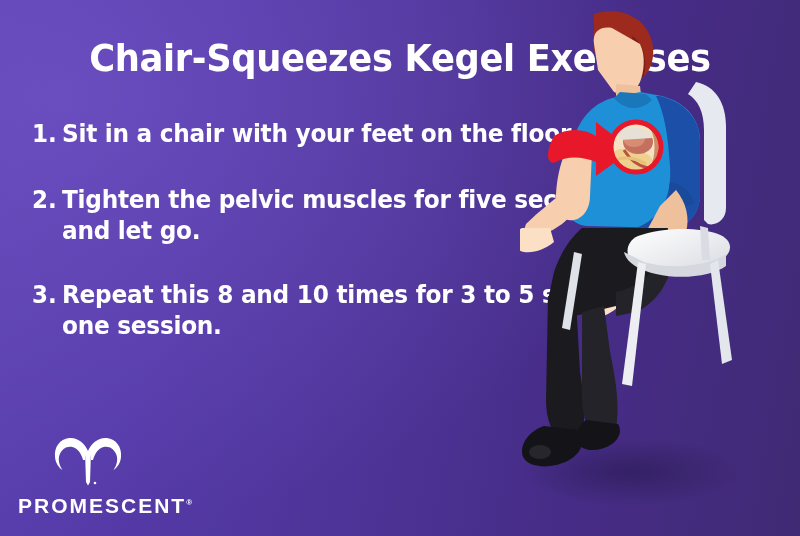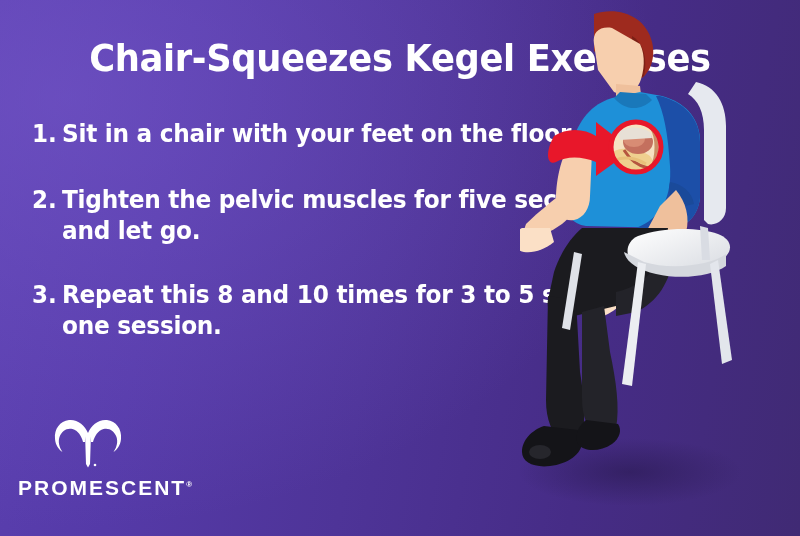"PROMESCENT®" .logo { bottom: 36px -> 18px }
